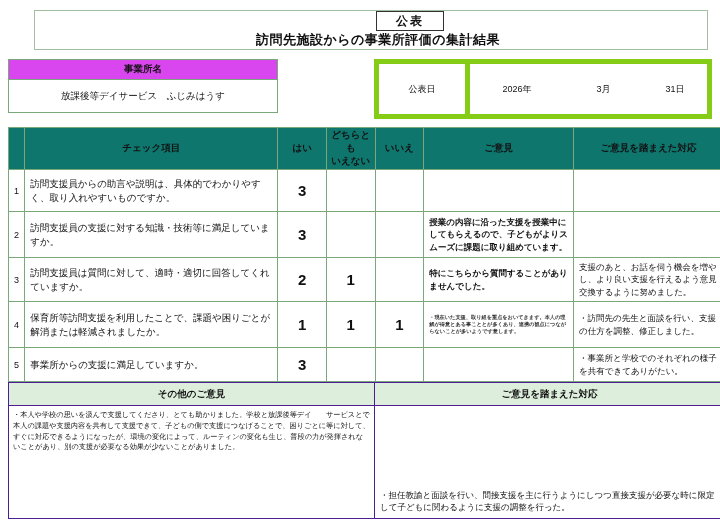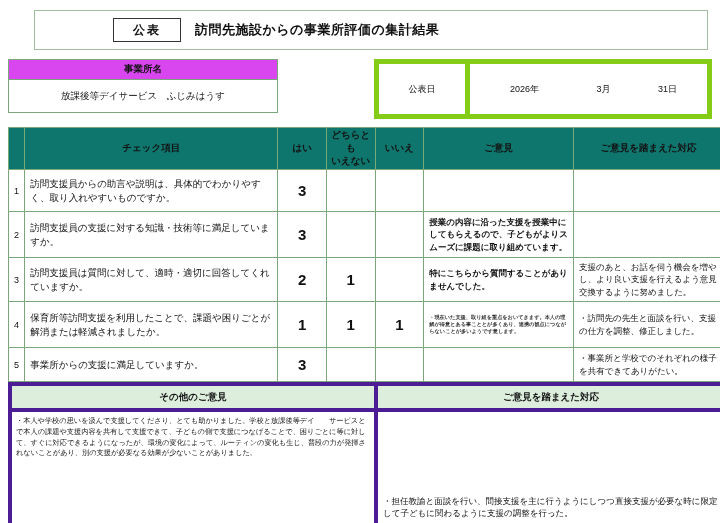"公表" .titlebar { flex-direction: none -> column }
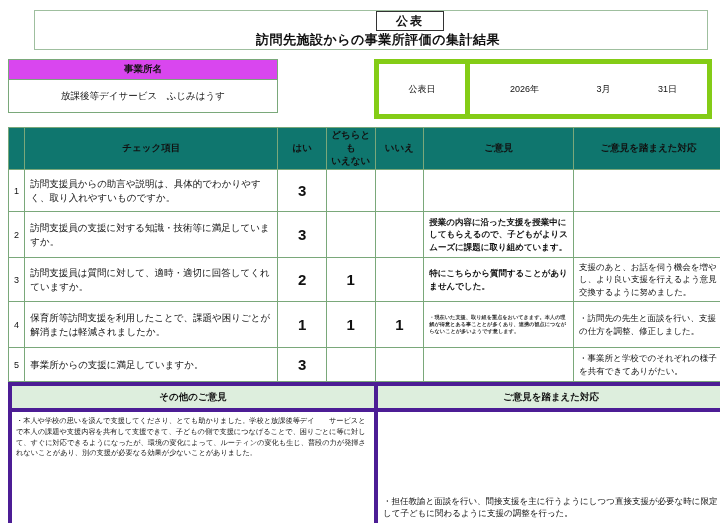"2026年" .dateline { justify-content: center -> space-between }
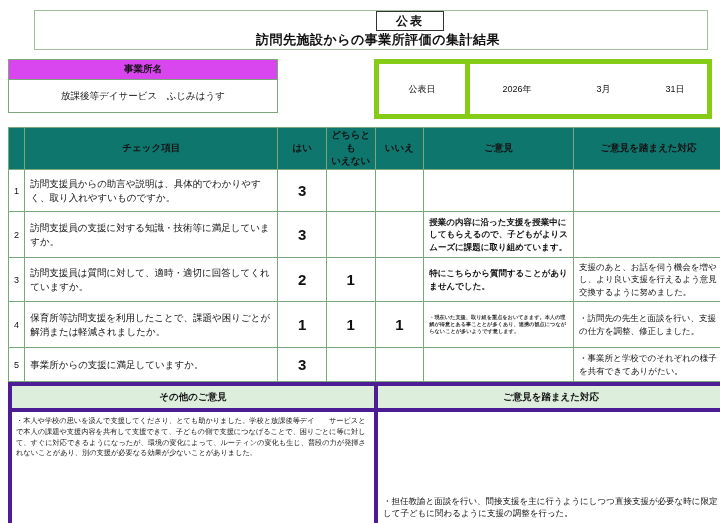"その他のご意見" .bottom th,.bottom td { border: 4px solid #4c1d95 -> 1px solid #4c1d95 }
